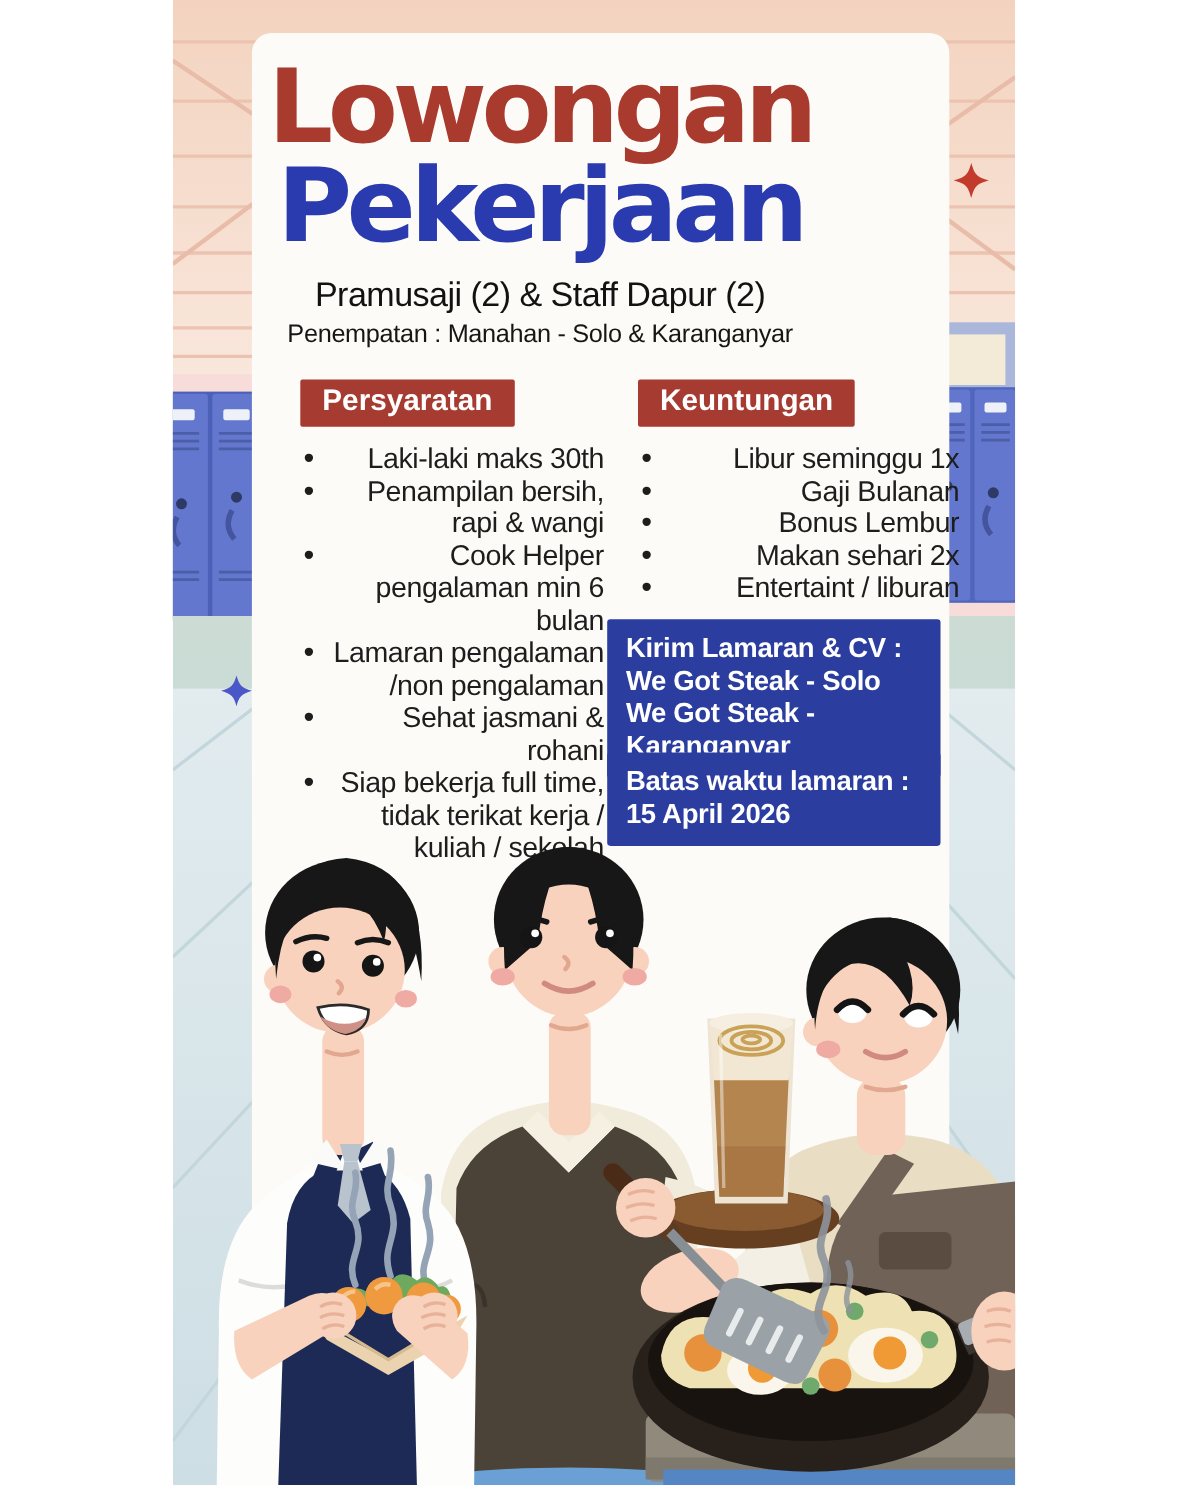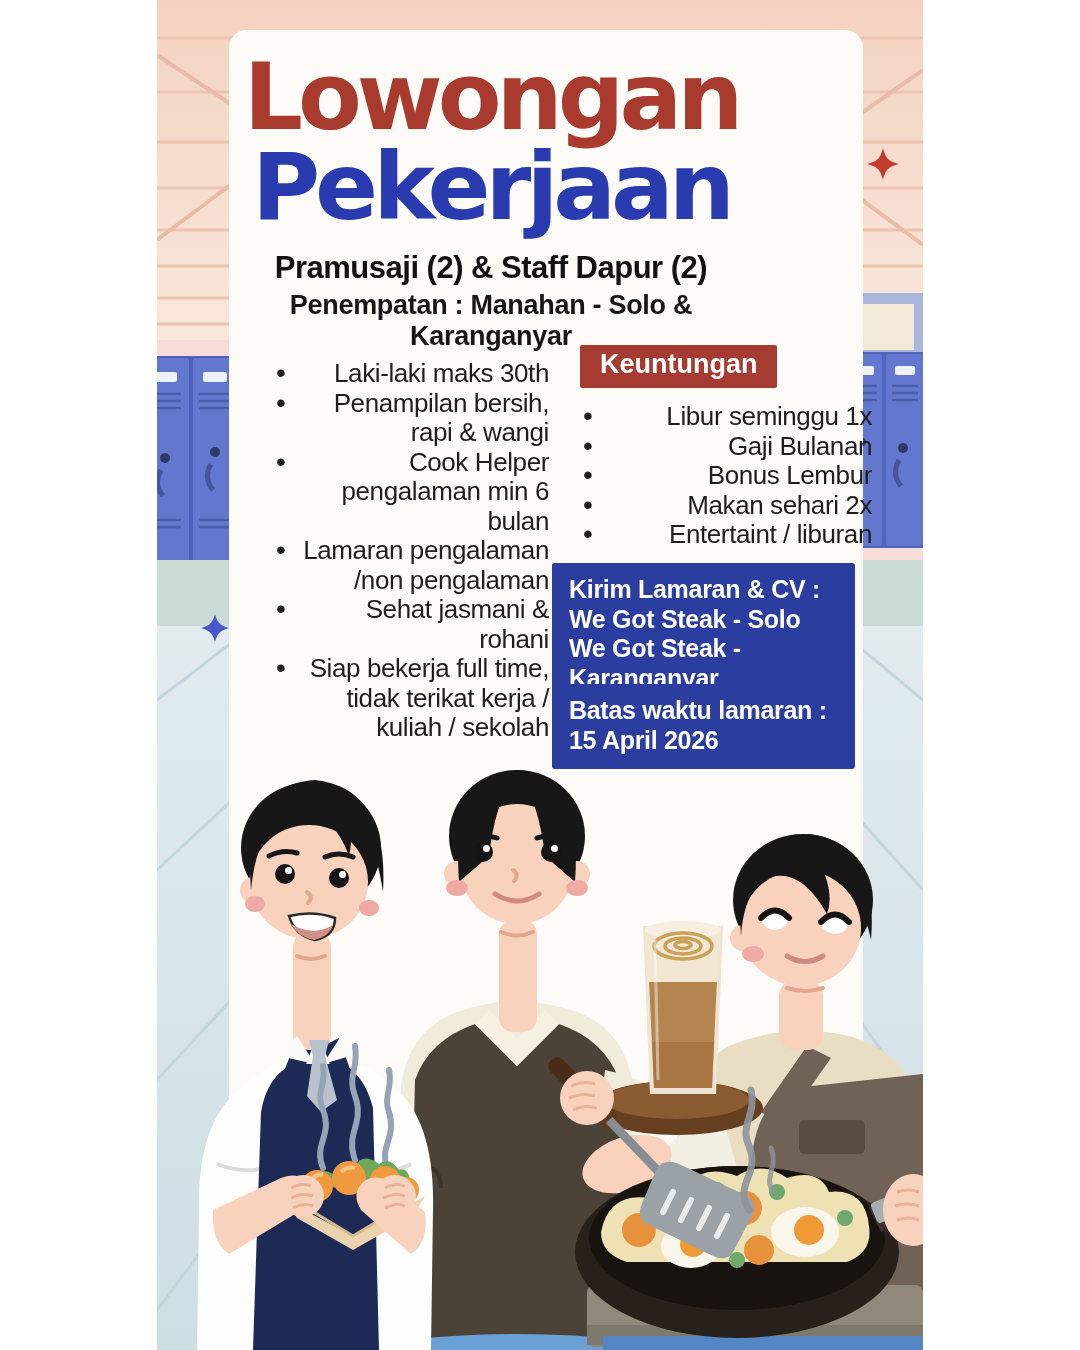"Pramusaji (2) & Staff Dapur" .subtitle { font-weight: 700 -> 400 }
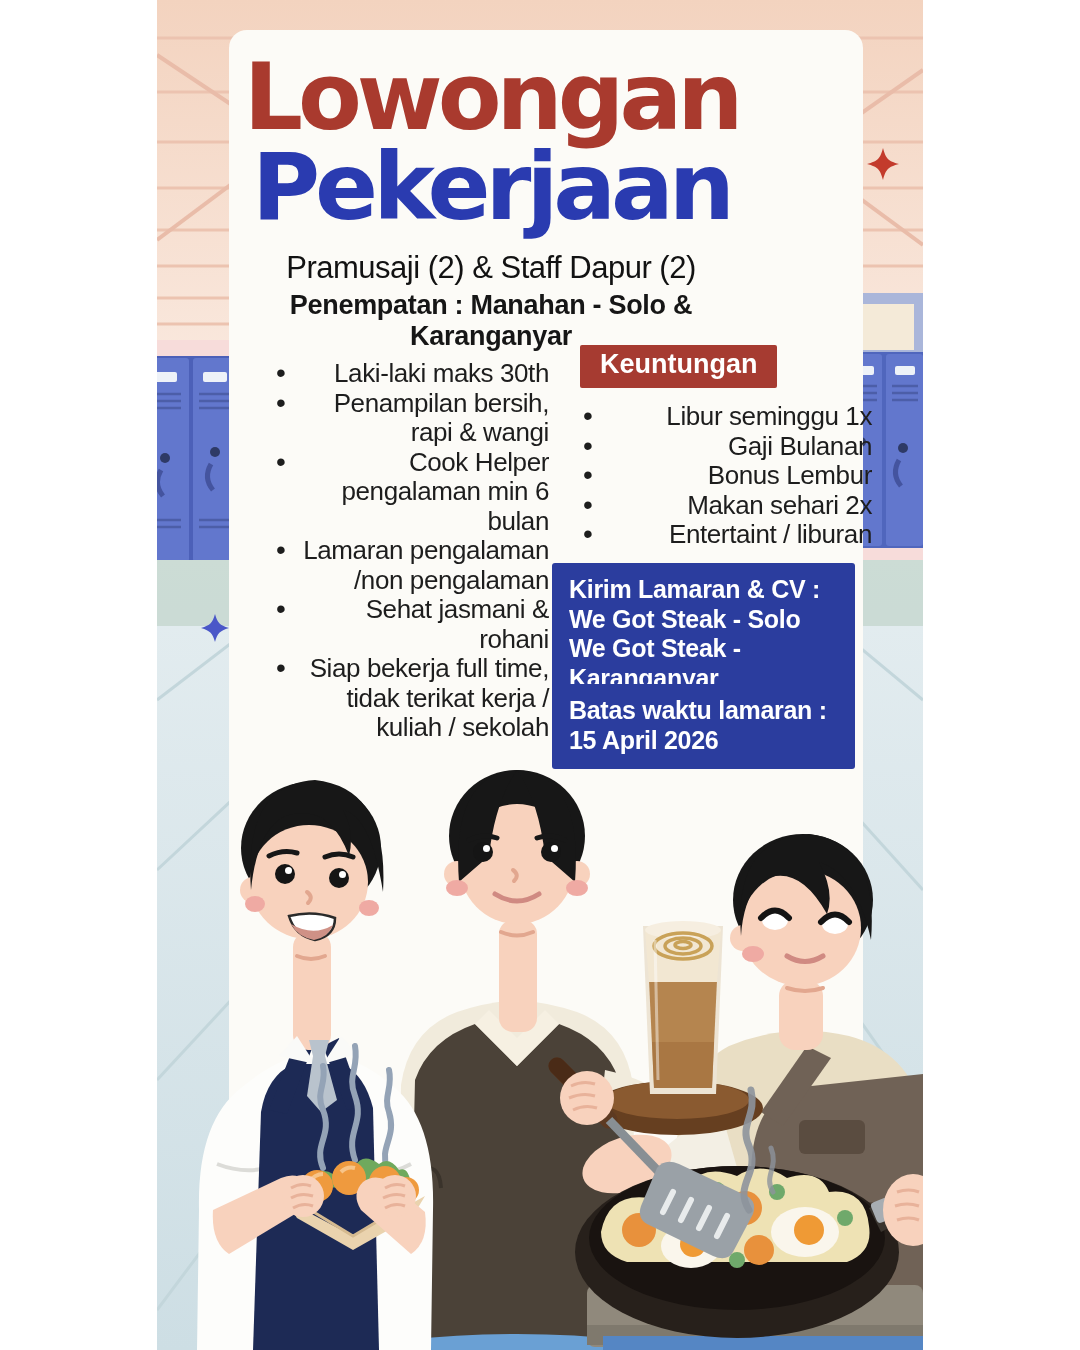"Penempatan : Manahan - Solo" .placement { font-size: 27px -> 23px; font-weight: 700 -> 400 }
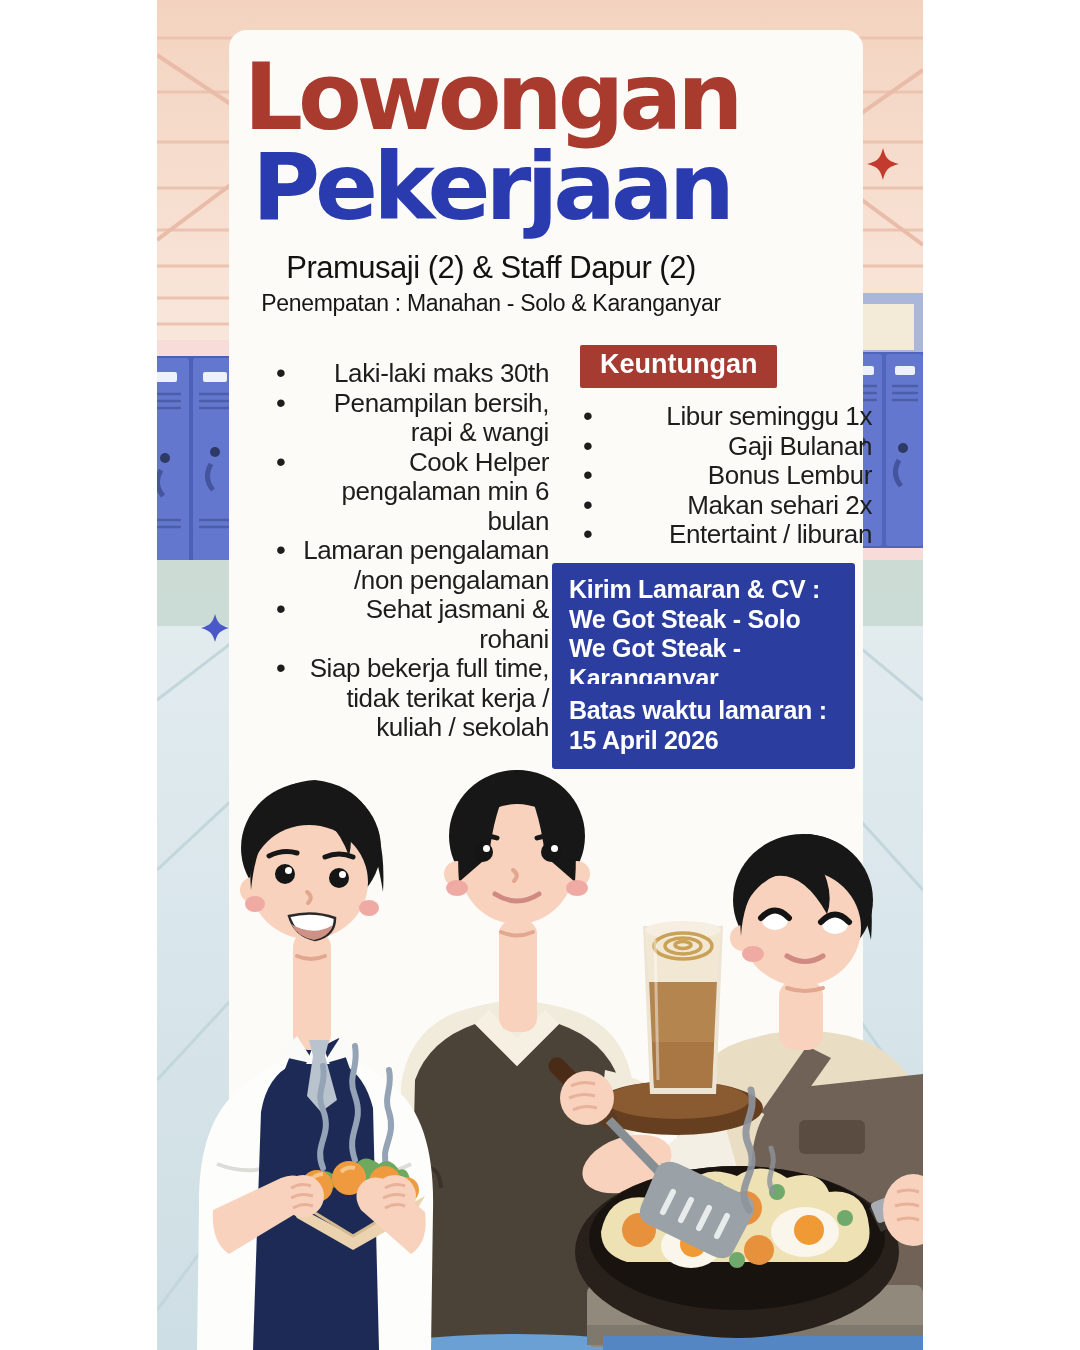"Persyaratan" span.badge { html: none -> <span>Persyaratan</span> }
